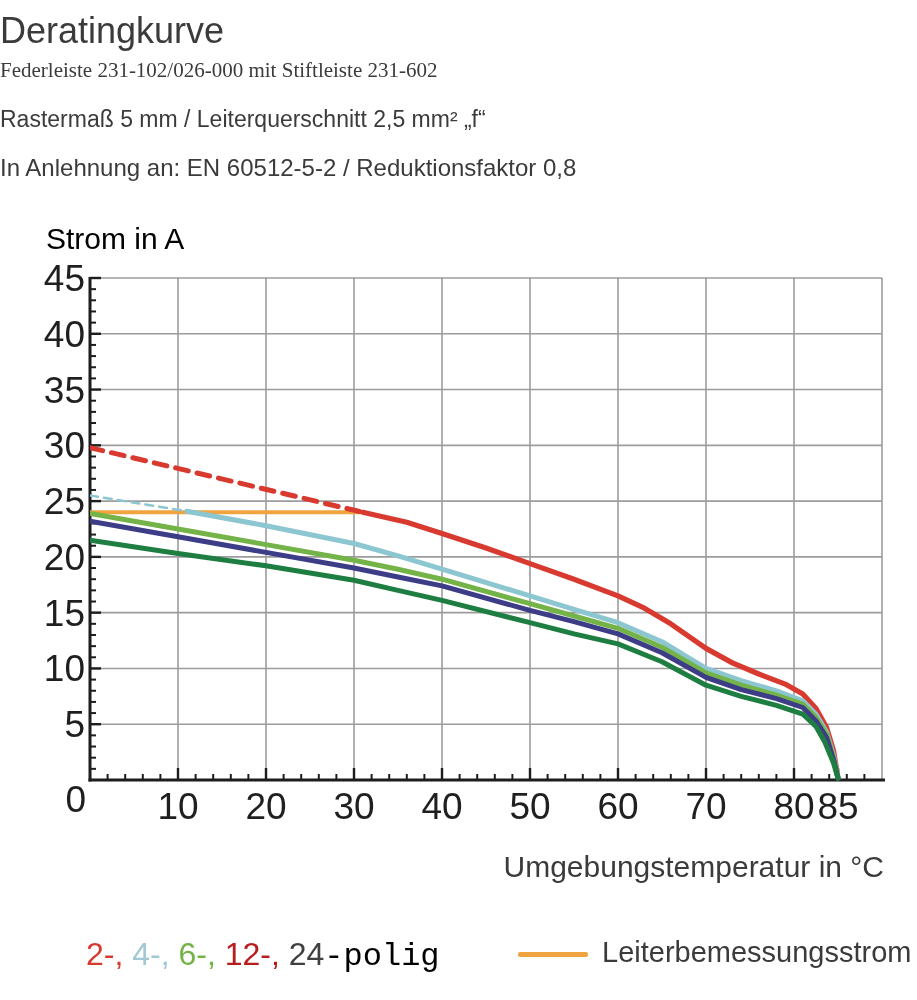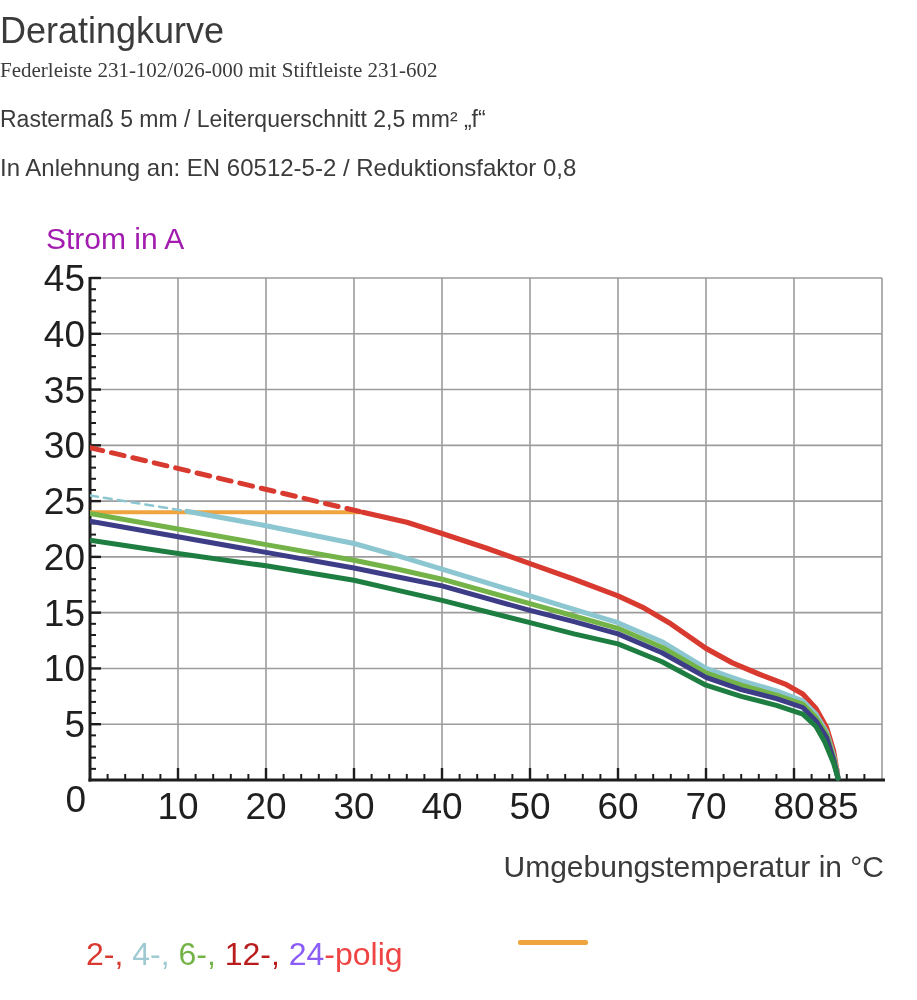"Strom in A" #ylabel { color: #a21caf -> #000000 }
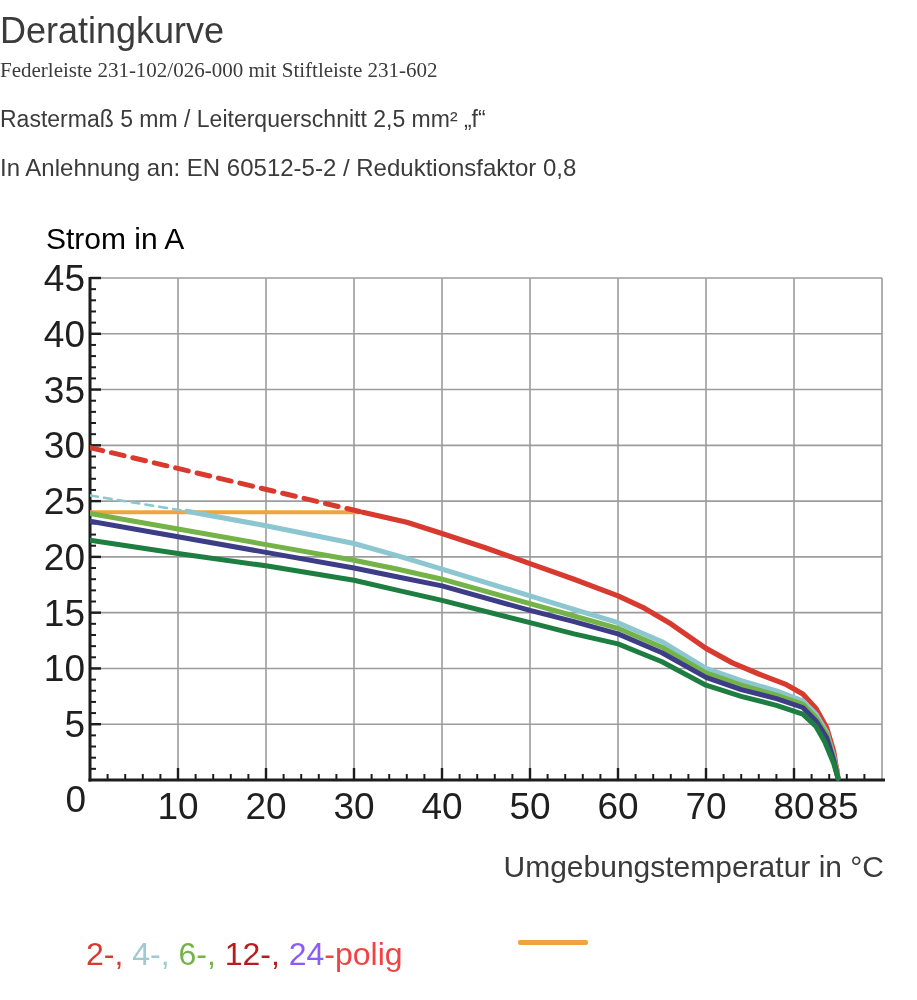"24" span { color: #8b5cf6 -> #404040 }
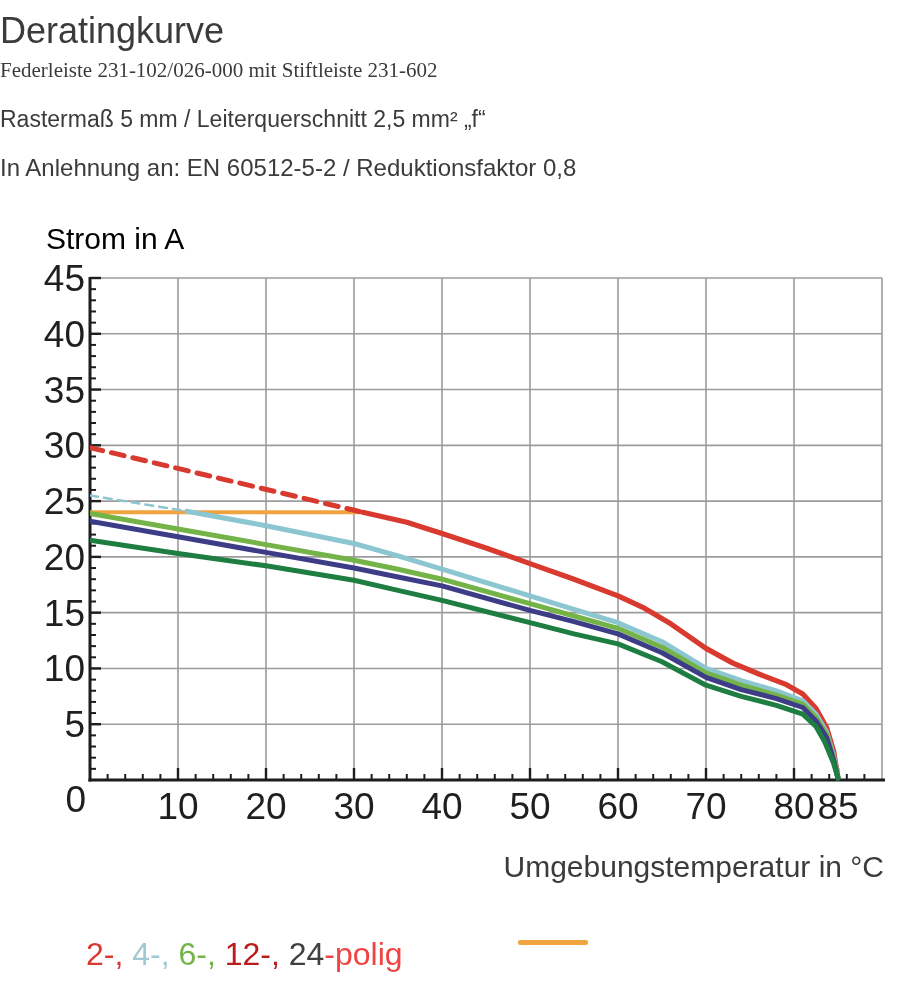"-polig" span { color: #ef4444 -> #000000; font-family: none -> Liberation Mono, monospace }
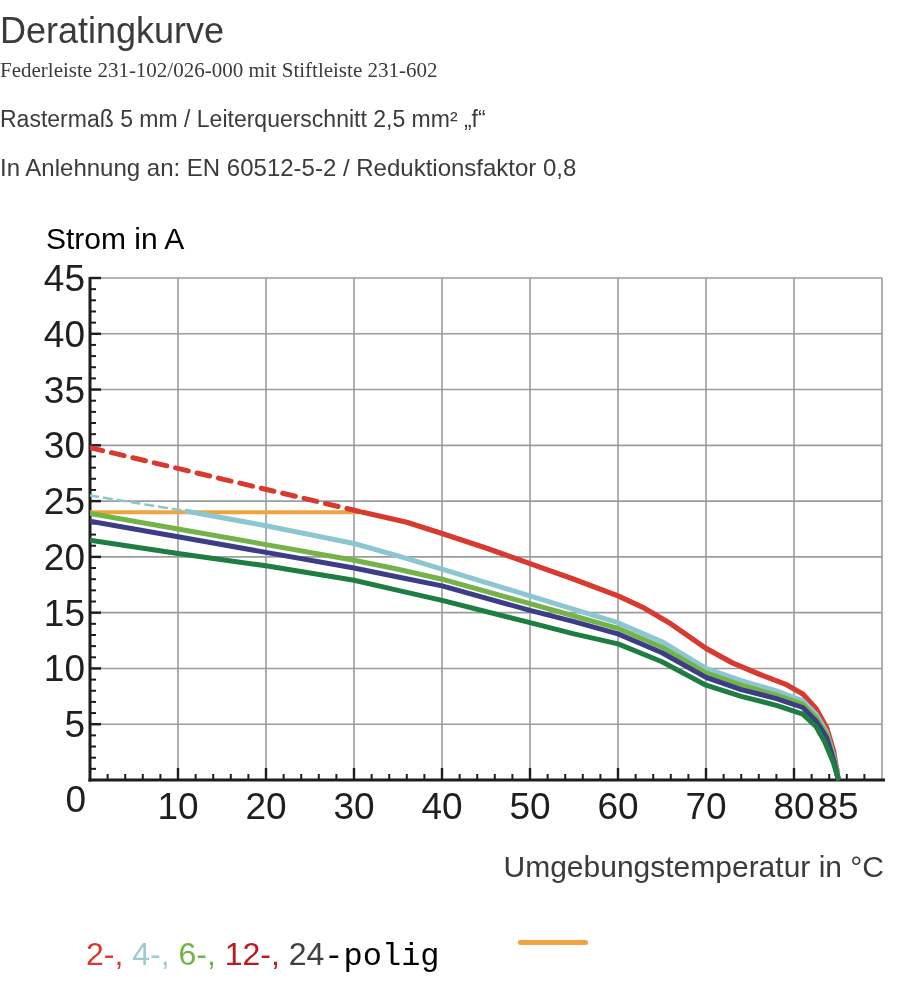"Leiterbemessungsstrom" div { html: none -> <div>Leiterbemessungsstrom</div> }
